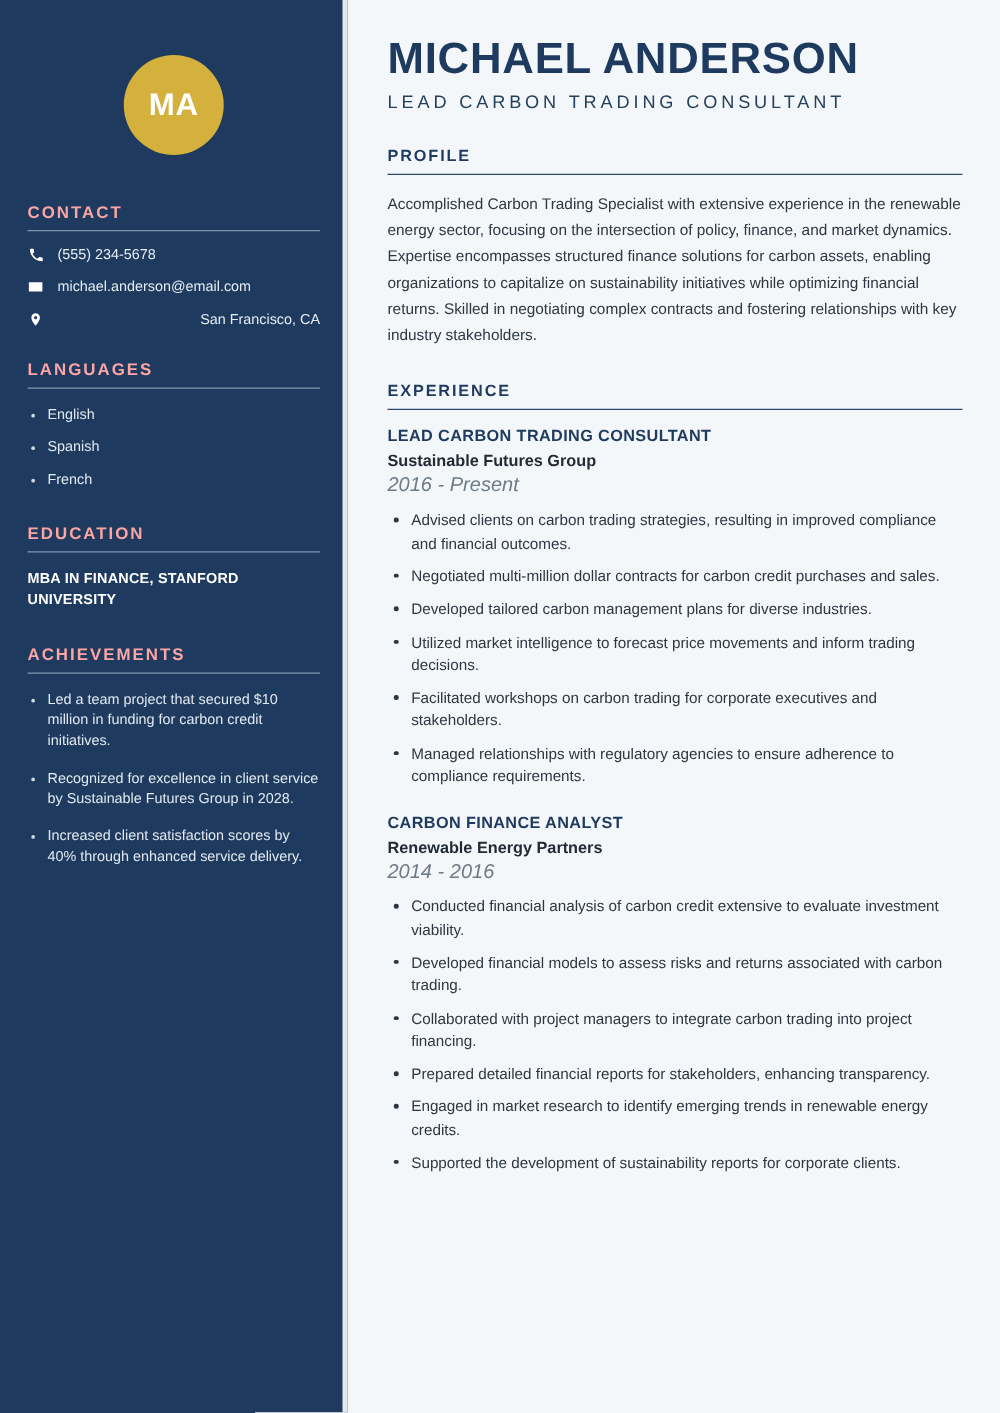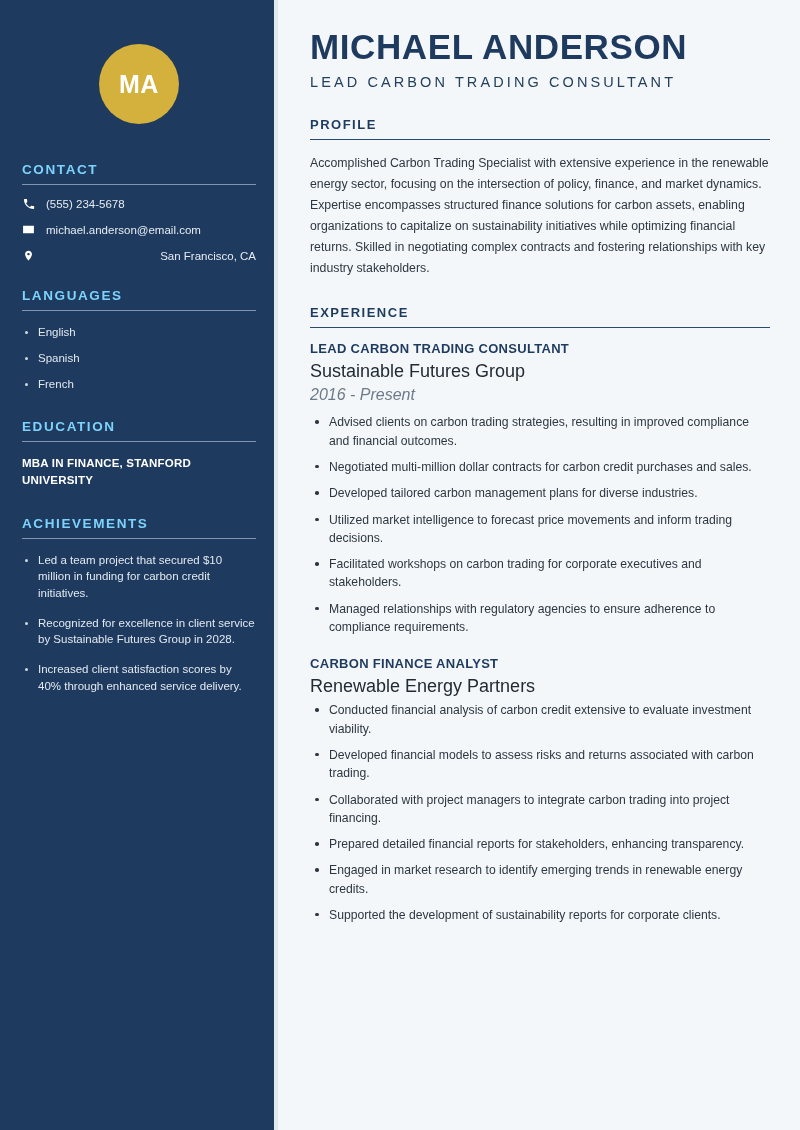"CONTACT" .side-heading { color: #7dd3fc -> #fca5a5 }
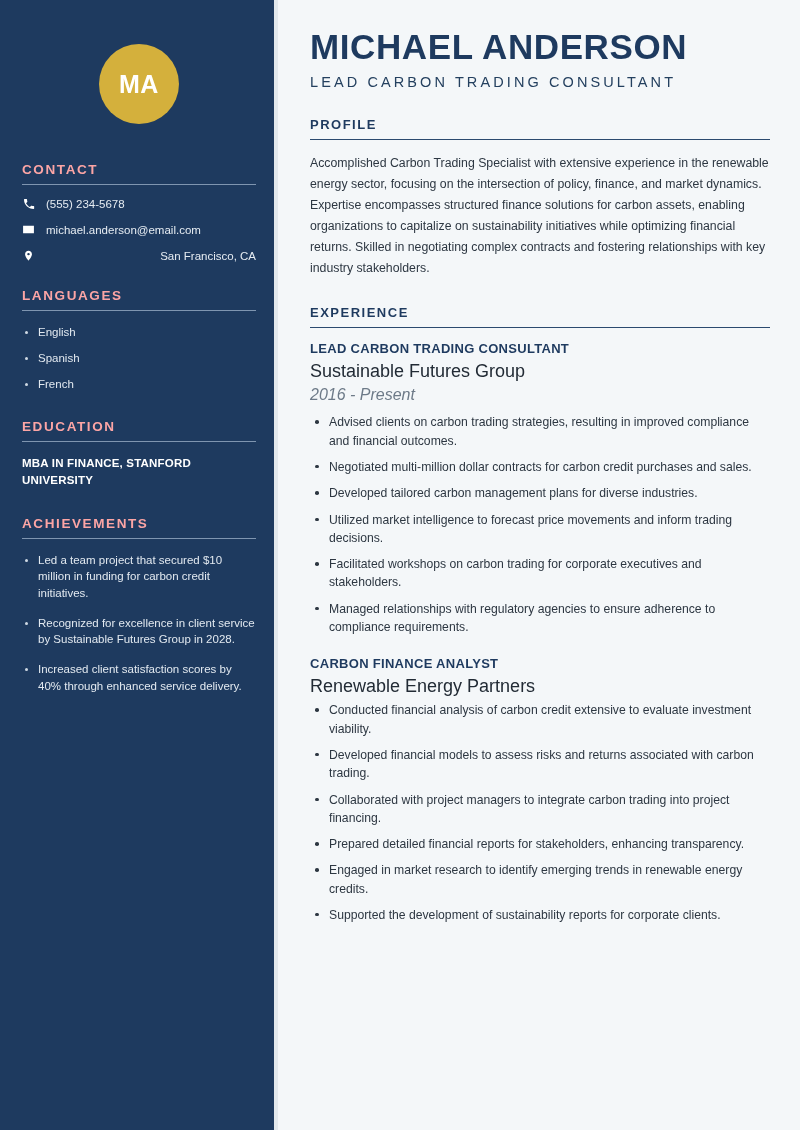"Sustainable Futures Group" .exp-company { font-size: 18px -> 13px; font-weight: normal -> bold }
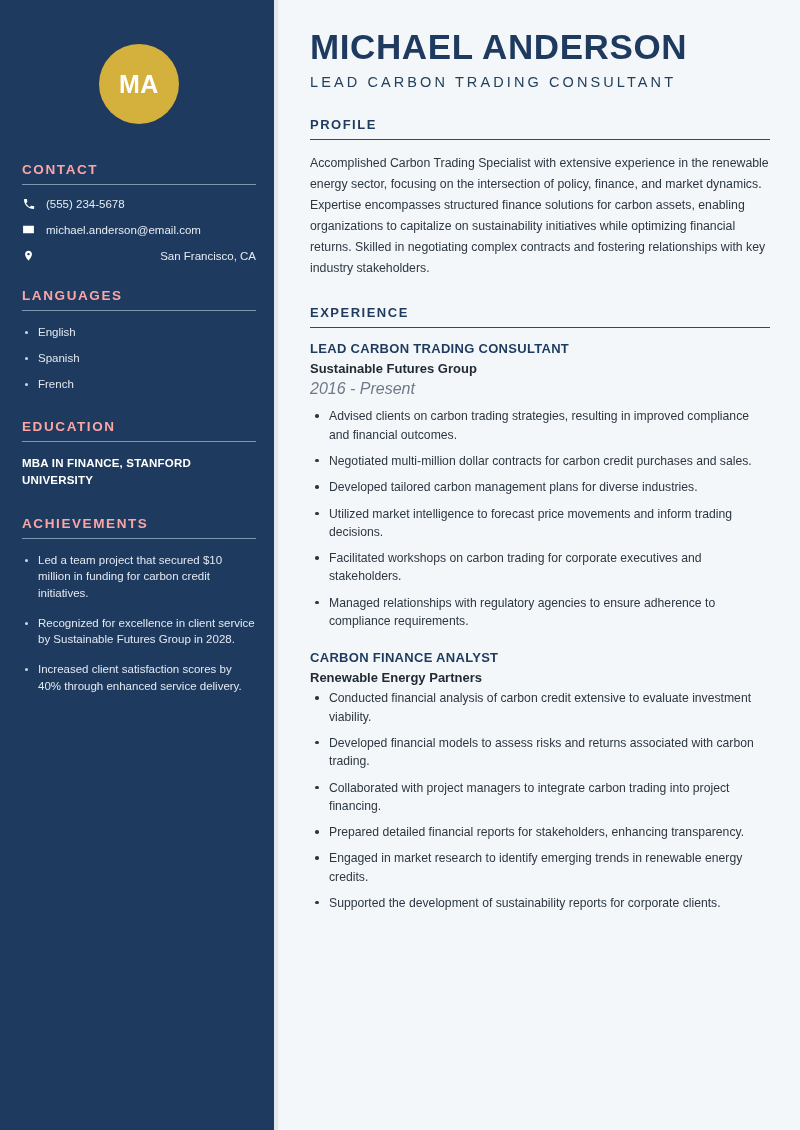"2014 - 2016" div.exp-dates { html: none -> <div>2014 - 2016</div> }
